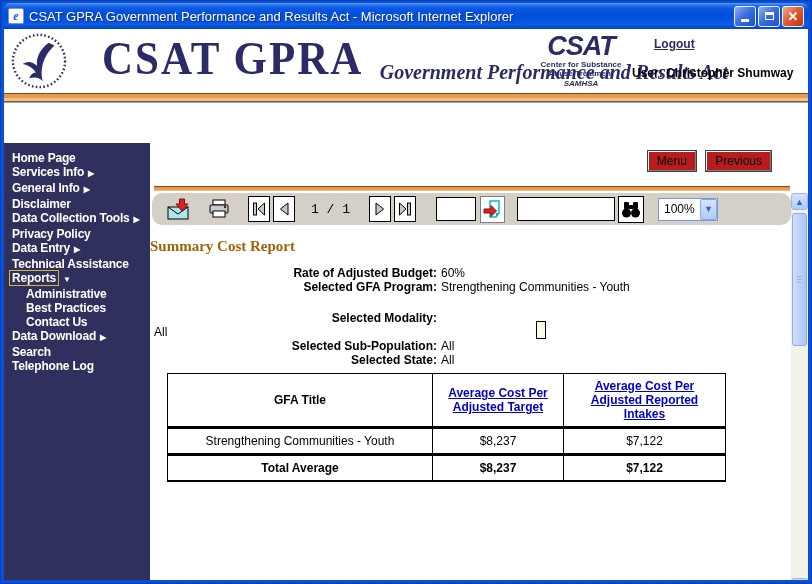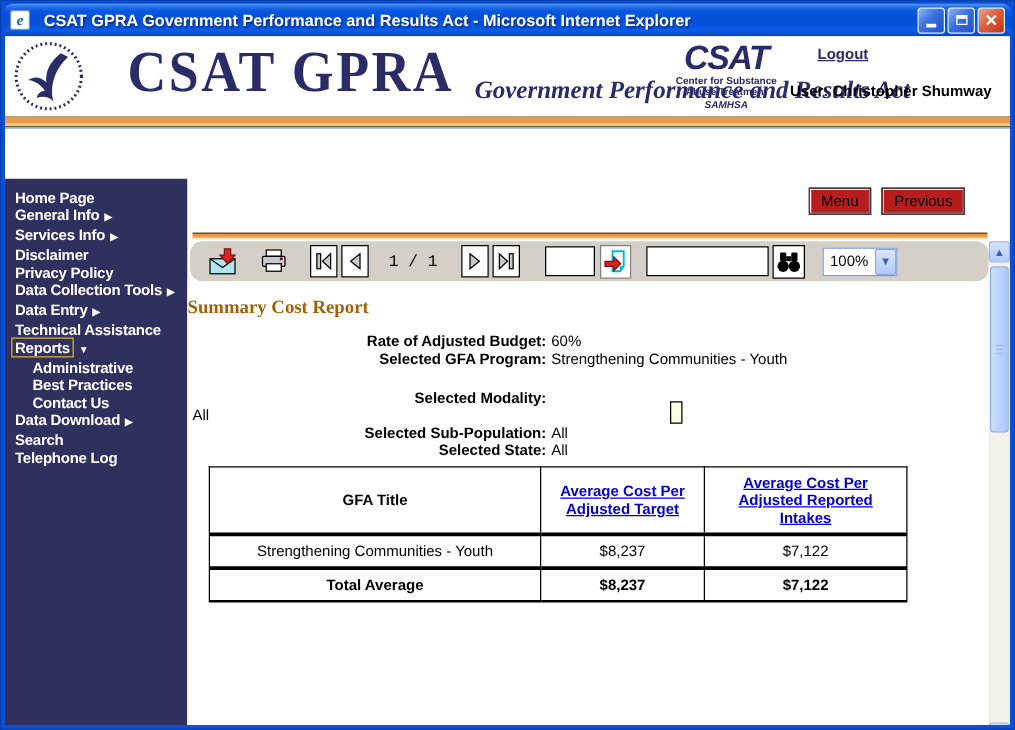"CSAT GPRA Government Performance and Results Act -" .title-text { font-weight: bold -> normal; margin-left: 11px -> 5px }
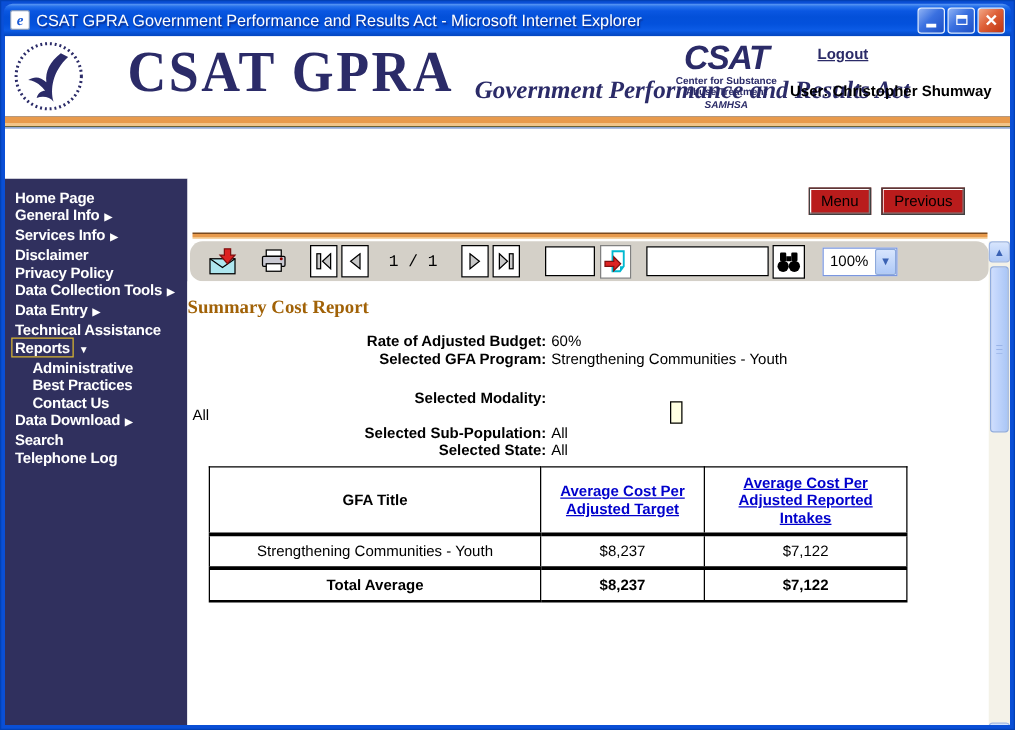"General Info ▶" div.sb-item { order: before "Services Info ▶" -> after "Services Info ▶" }
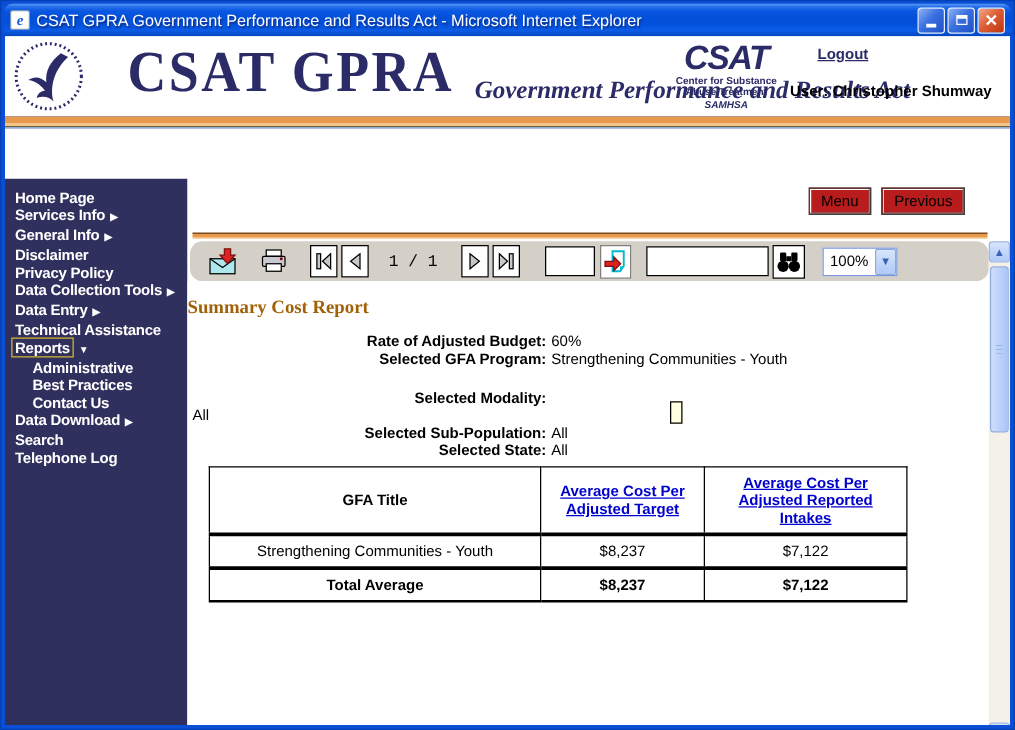"Privacy Policy" div.sb-item { order: before "Data Collection Tools ▶" -> after "Data Collection Tools ▶" }
